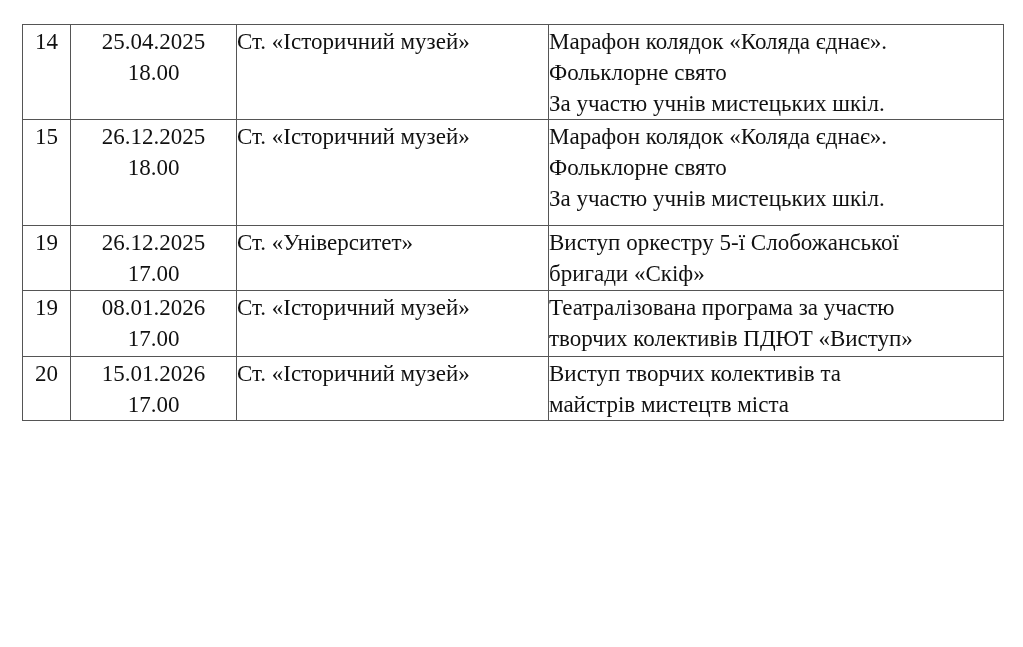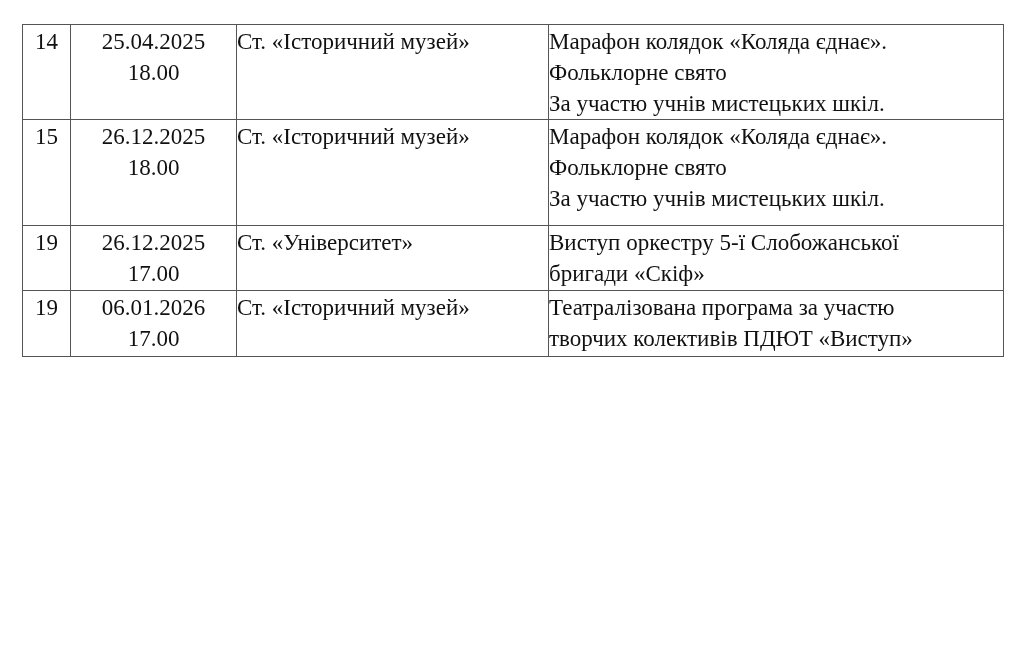"06.01.2026" span.line { text: 06.01.2026 -> 08.01.2026 }
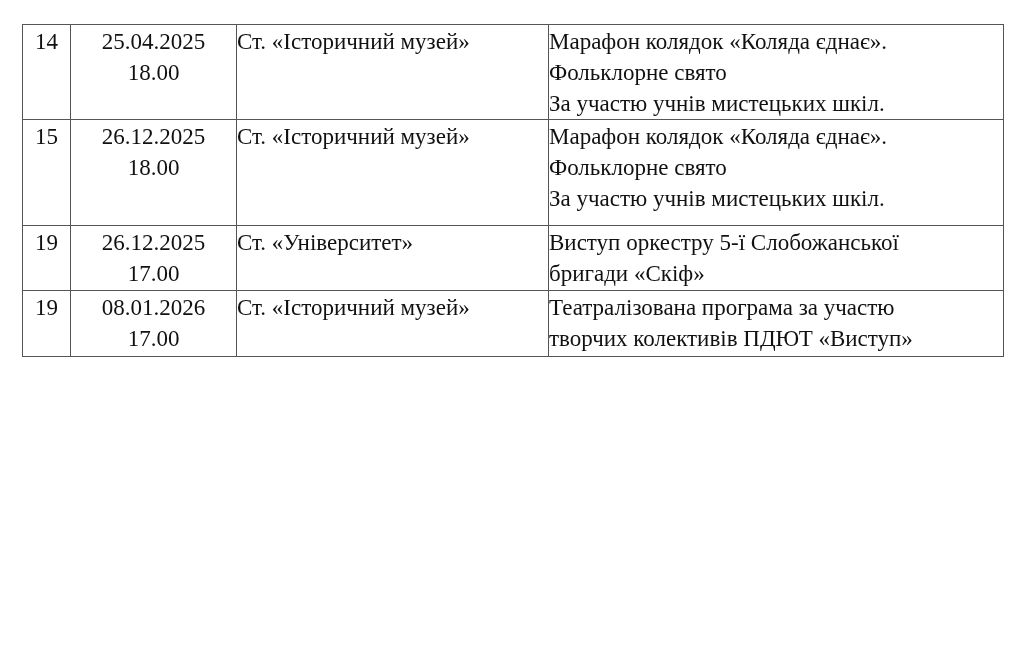"20" tr.r6 { html: none -> <tr> <td>20</td> <td> <span>15.01.2026</span> <span>17.00</span> </td> <td>Ст. «Історичний музей»</td> <td> <span>Виступ творчих колективів та</span> <span>майстрів мистецтв міста</span> </td> </tr> }
